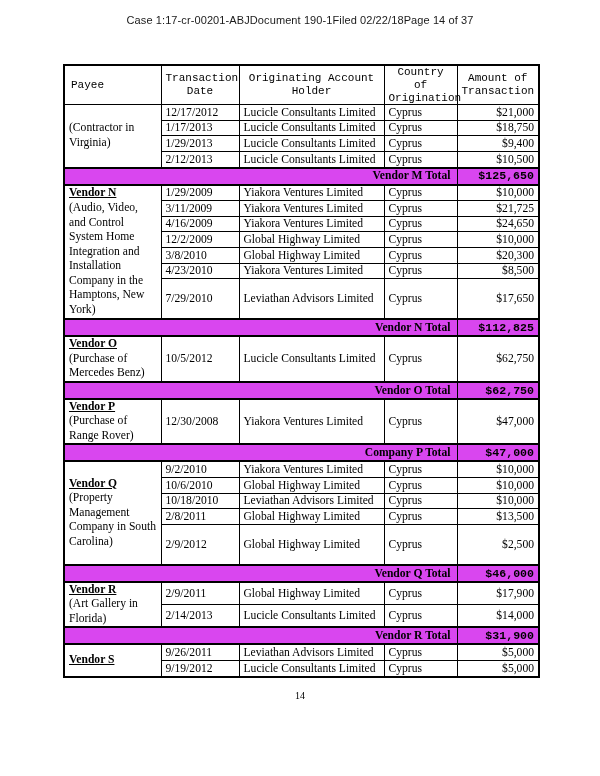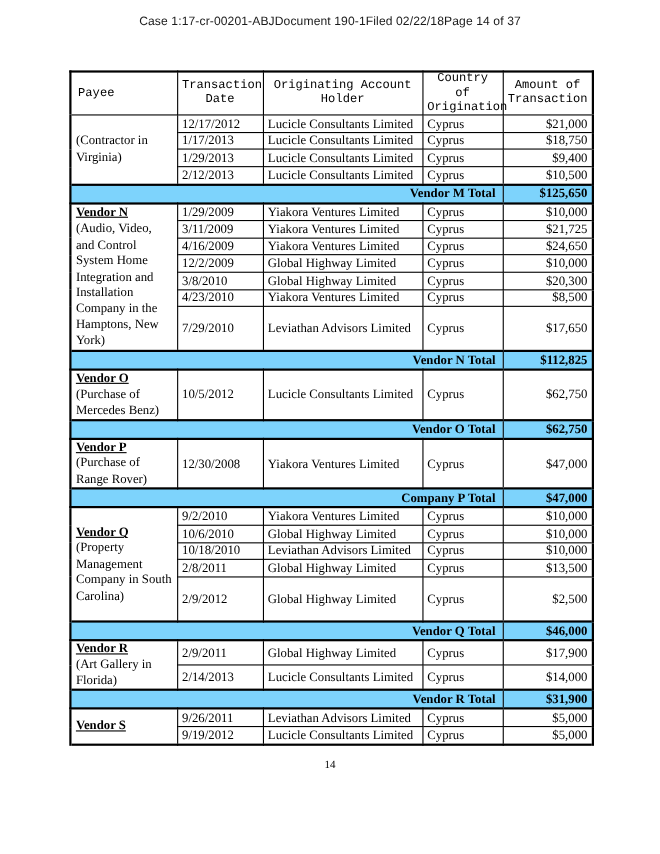"Vendor M Total" tr.total-row td { background: #7dd3fc -> #d946ef }
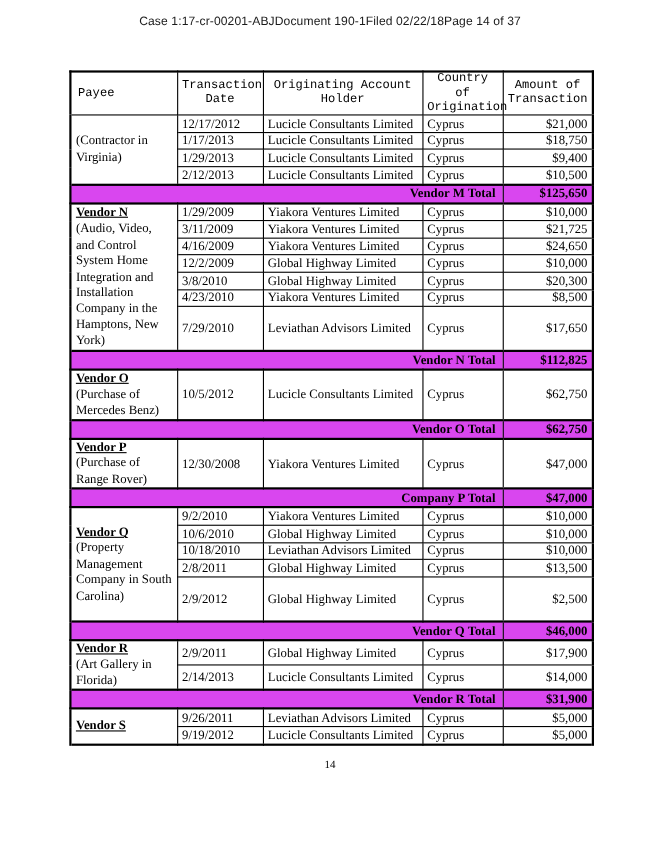"$125,650" tr.total-row td.total-amount { font-family: none -> Liberation Mono, monospace }
